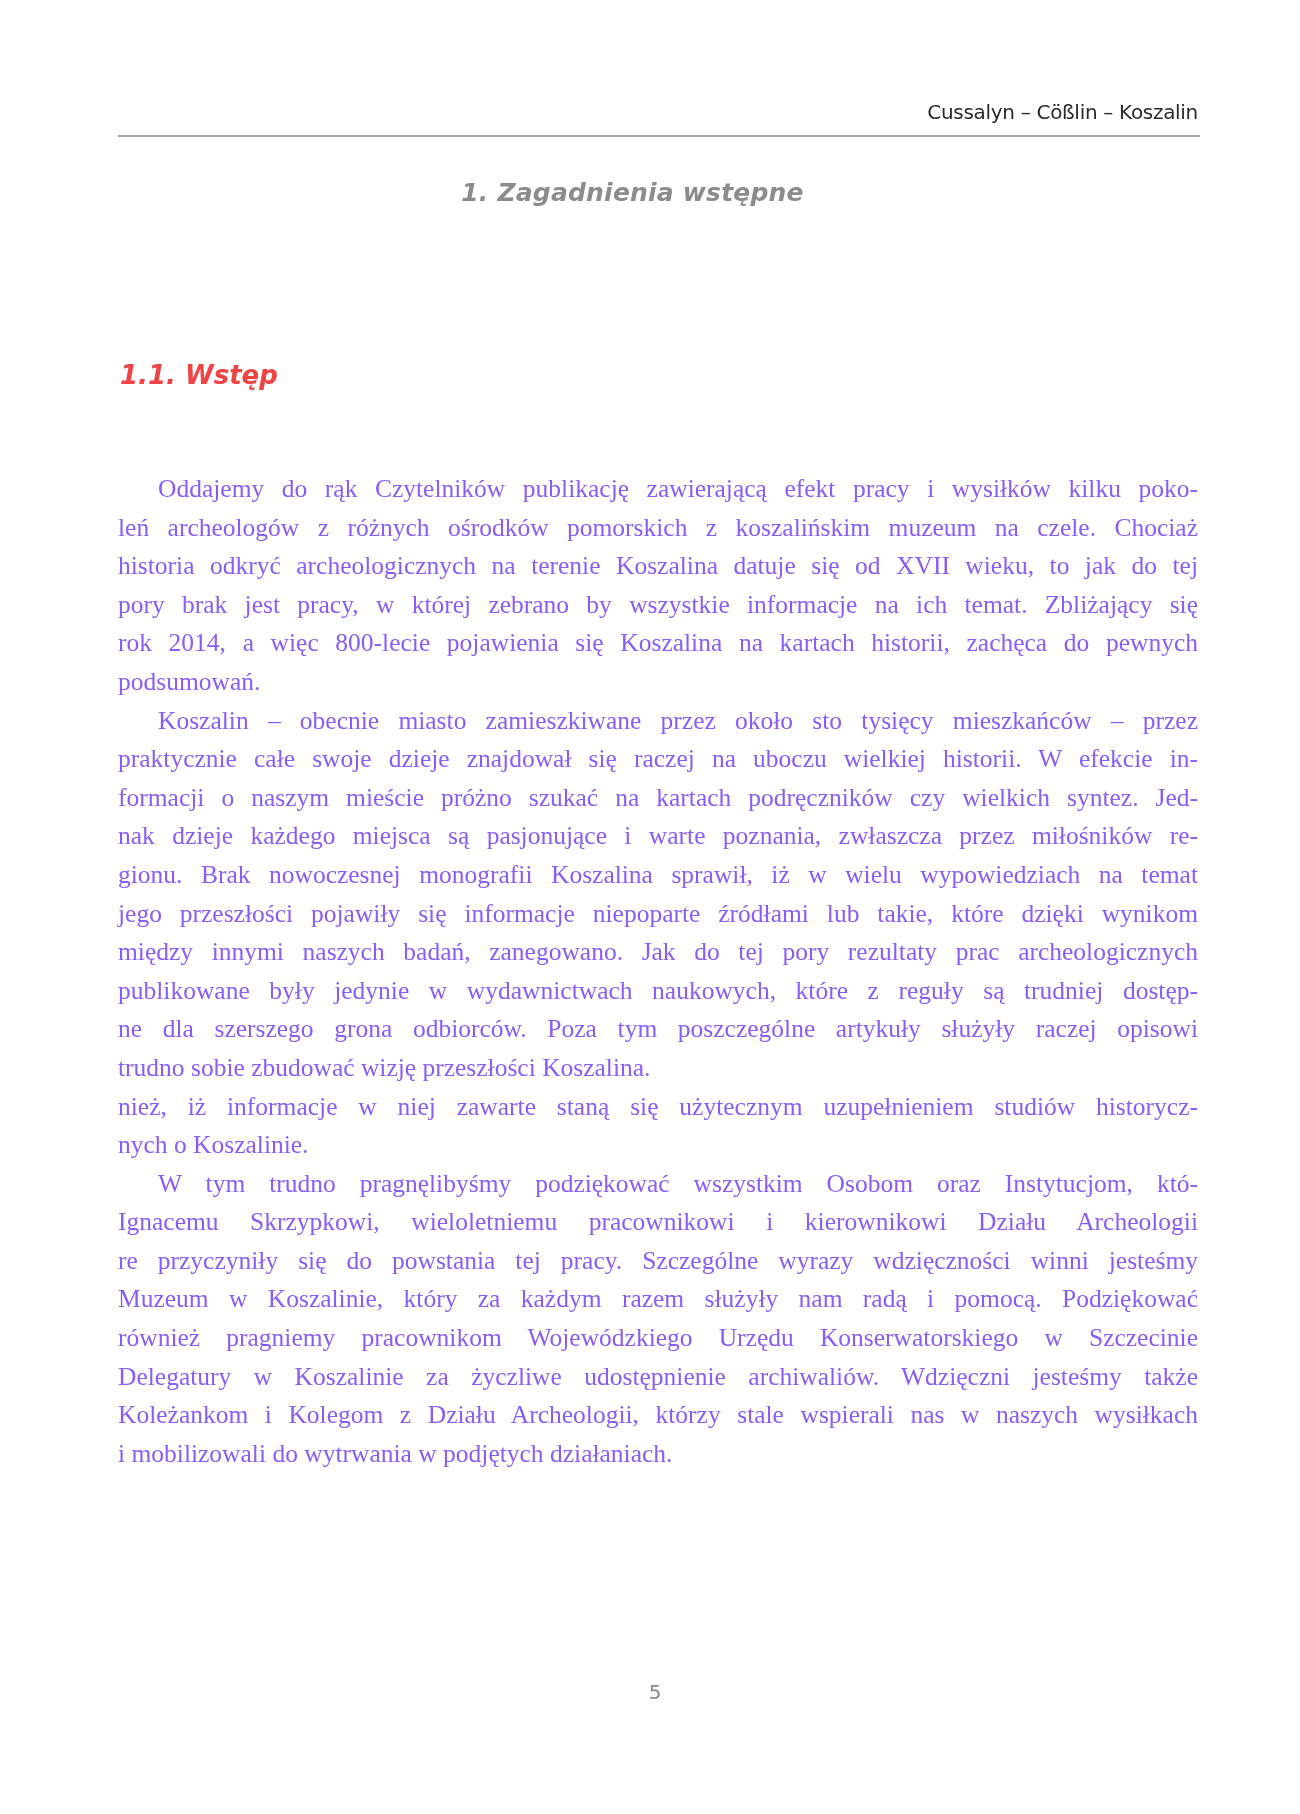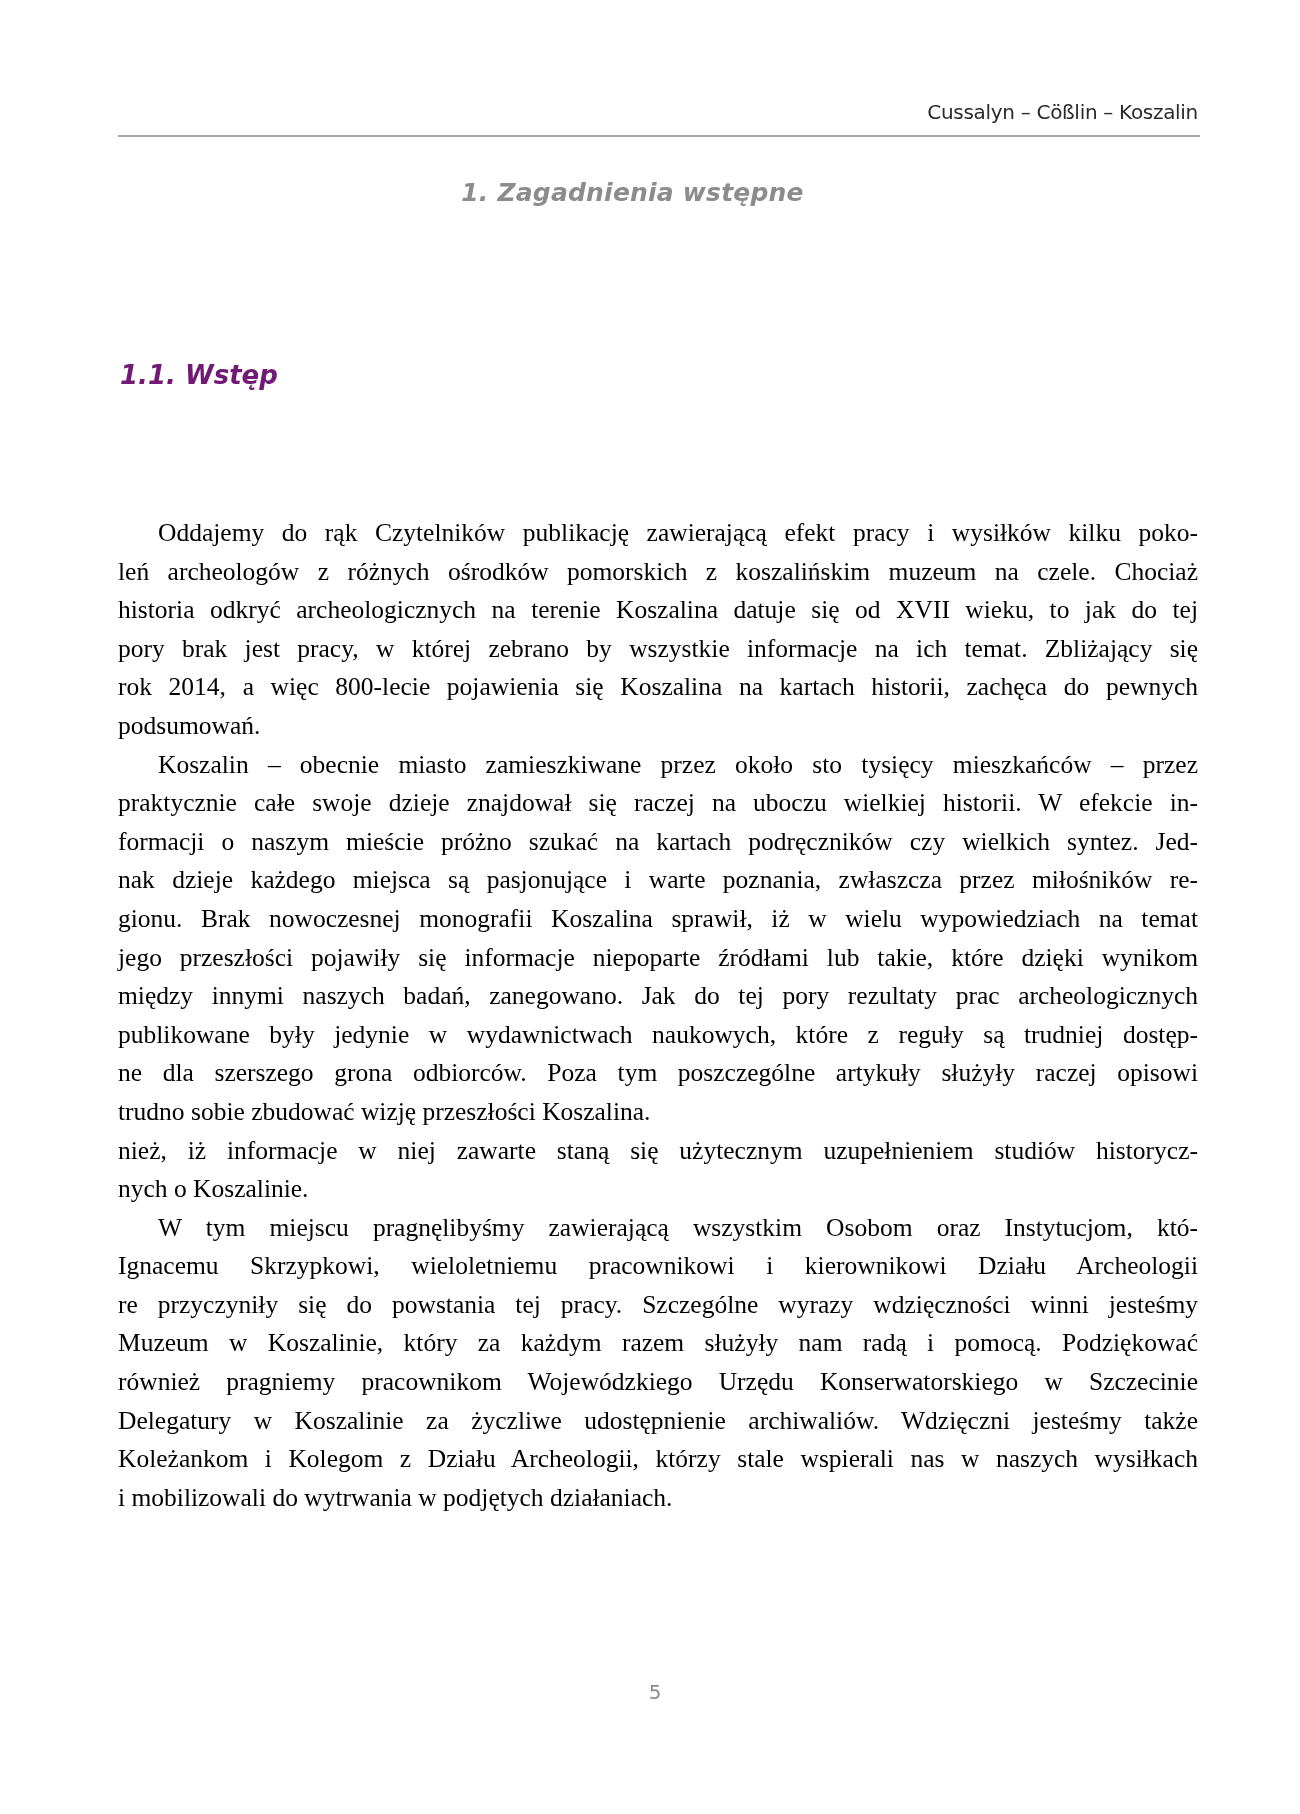"1.1. Wstęp" .section-title { color: #701a75 -> #ef4444 }
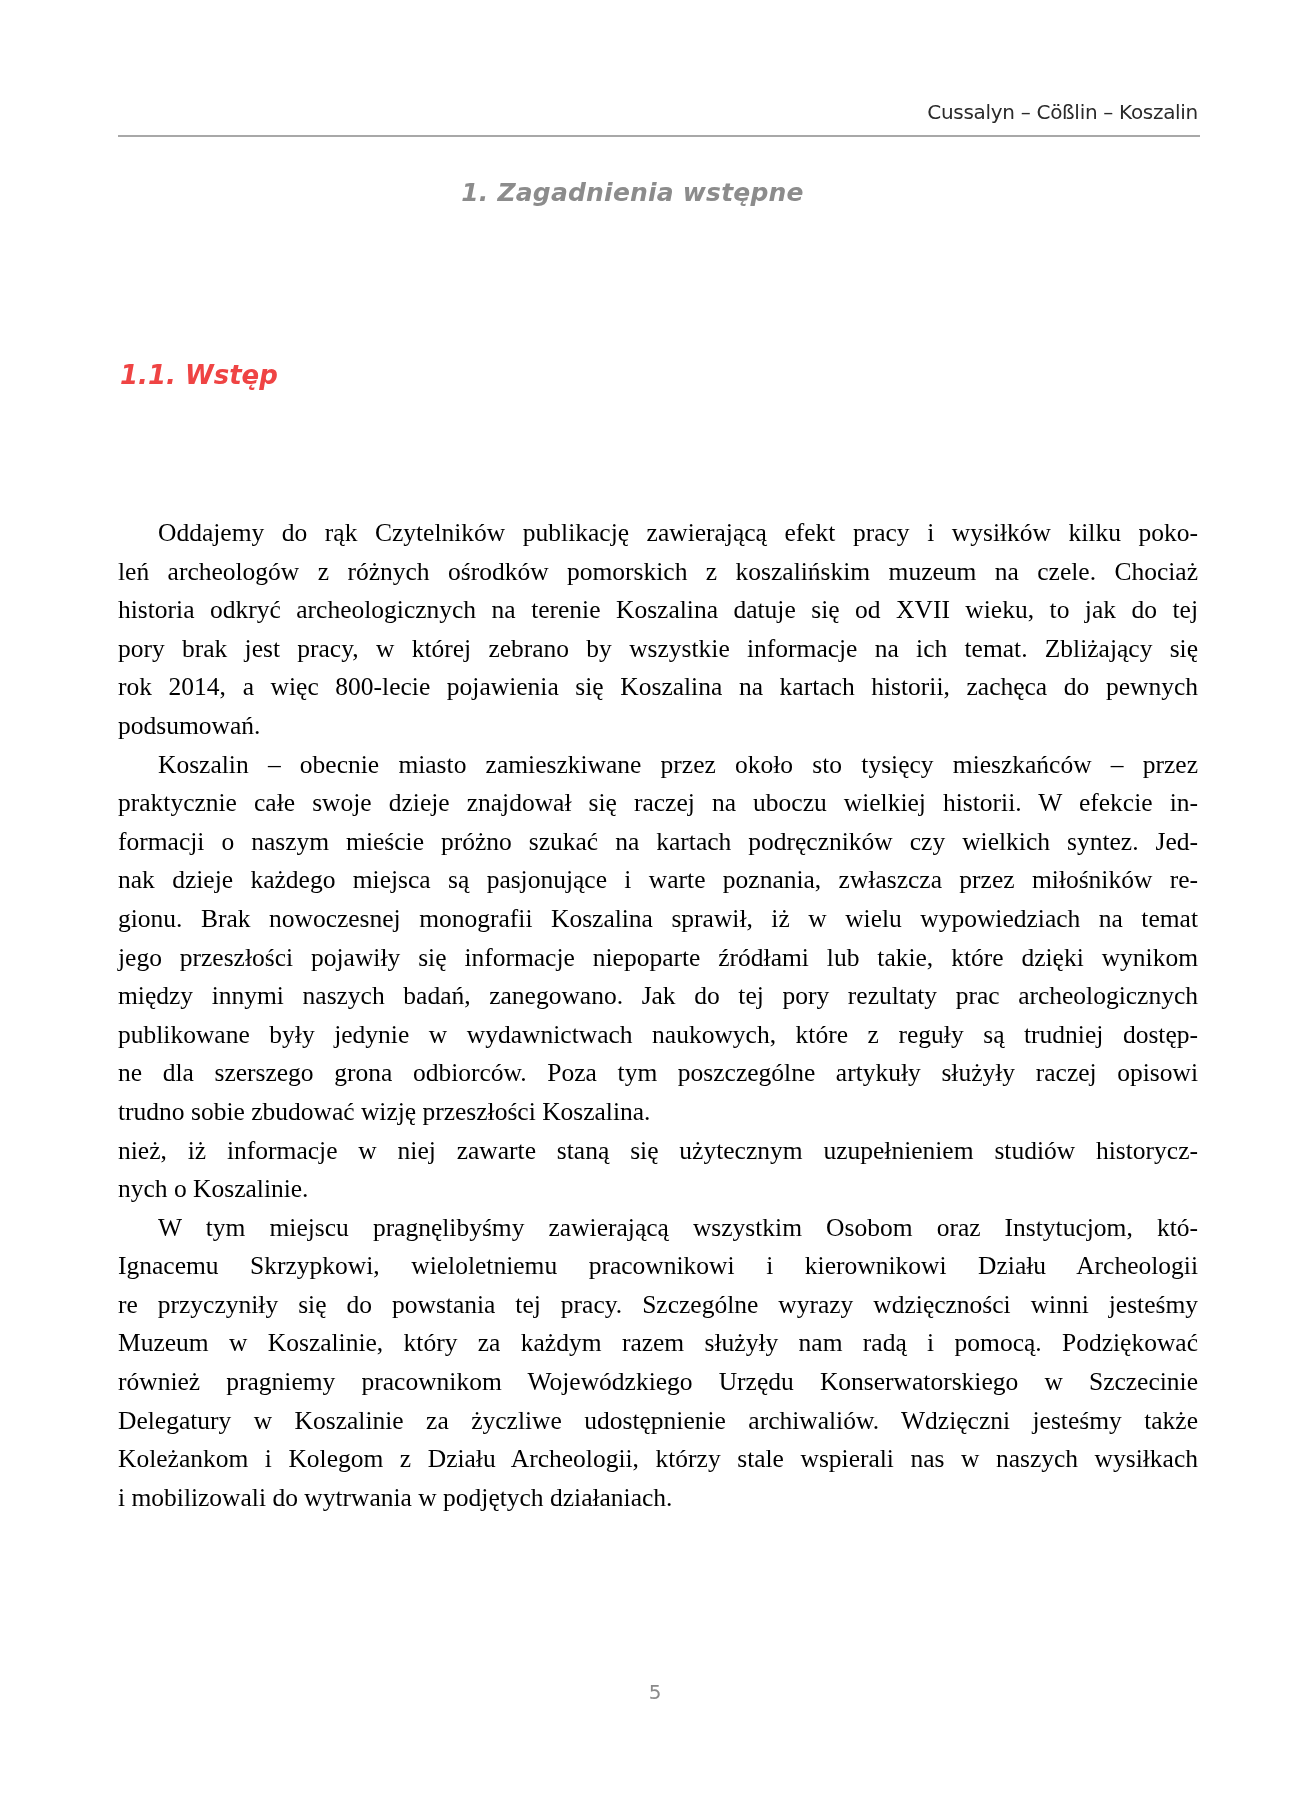"Oddajemy do rąk Czytelników publikację" .body-text { color: #000000 -> #8b5cf6; margin-top: 44px -> none }
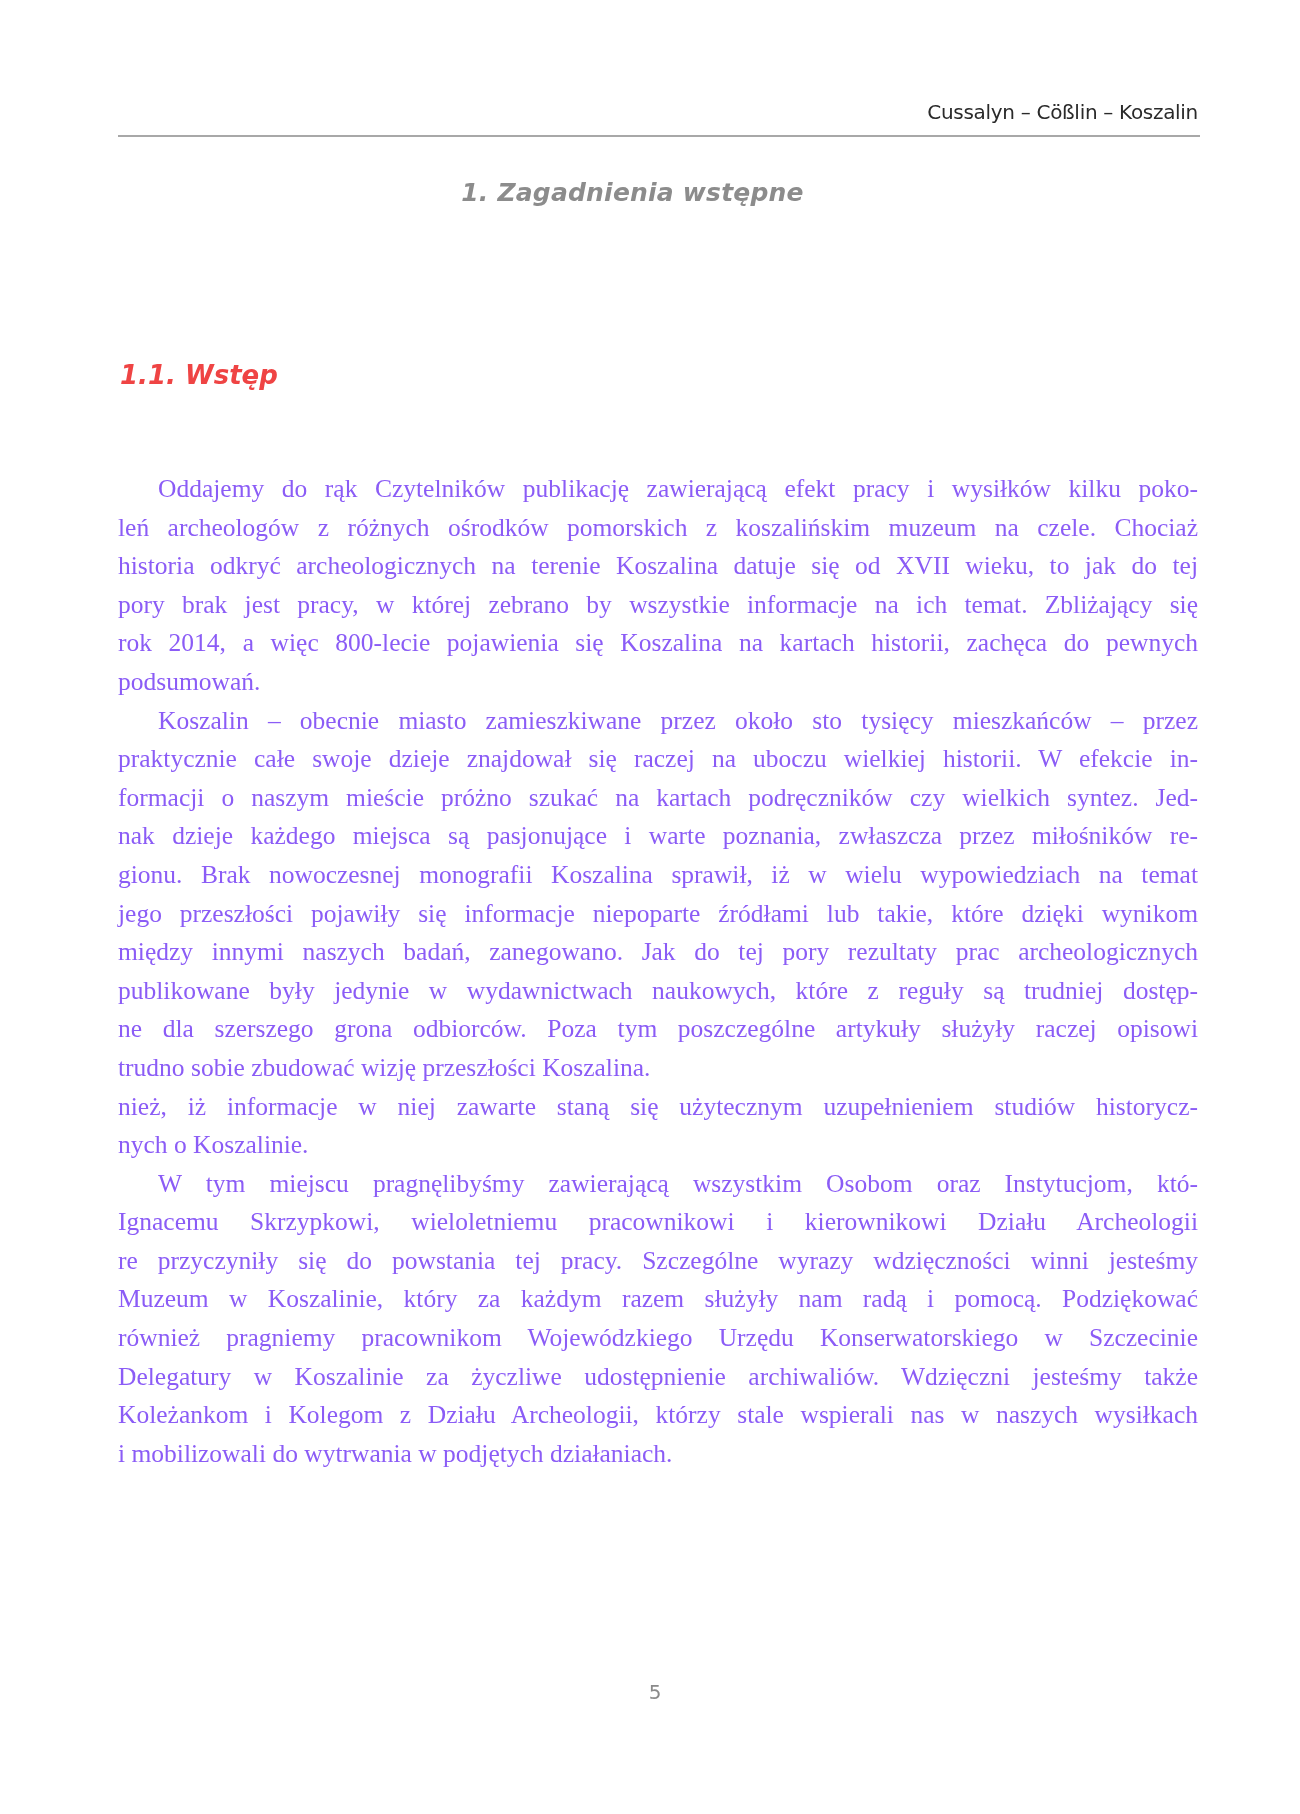"W tym miejscu pragnęlibyśmy zawierającą" span.t { text: miejscu pragnęlibyśmy zawierającą -> trudno pragnęlibyśmy podziękować }
